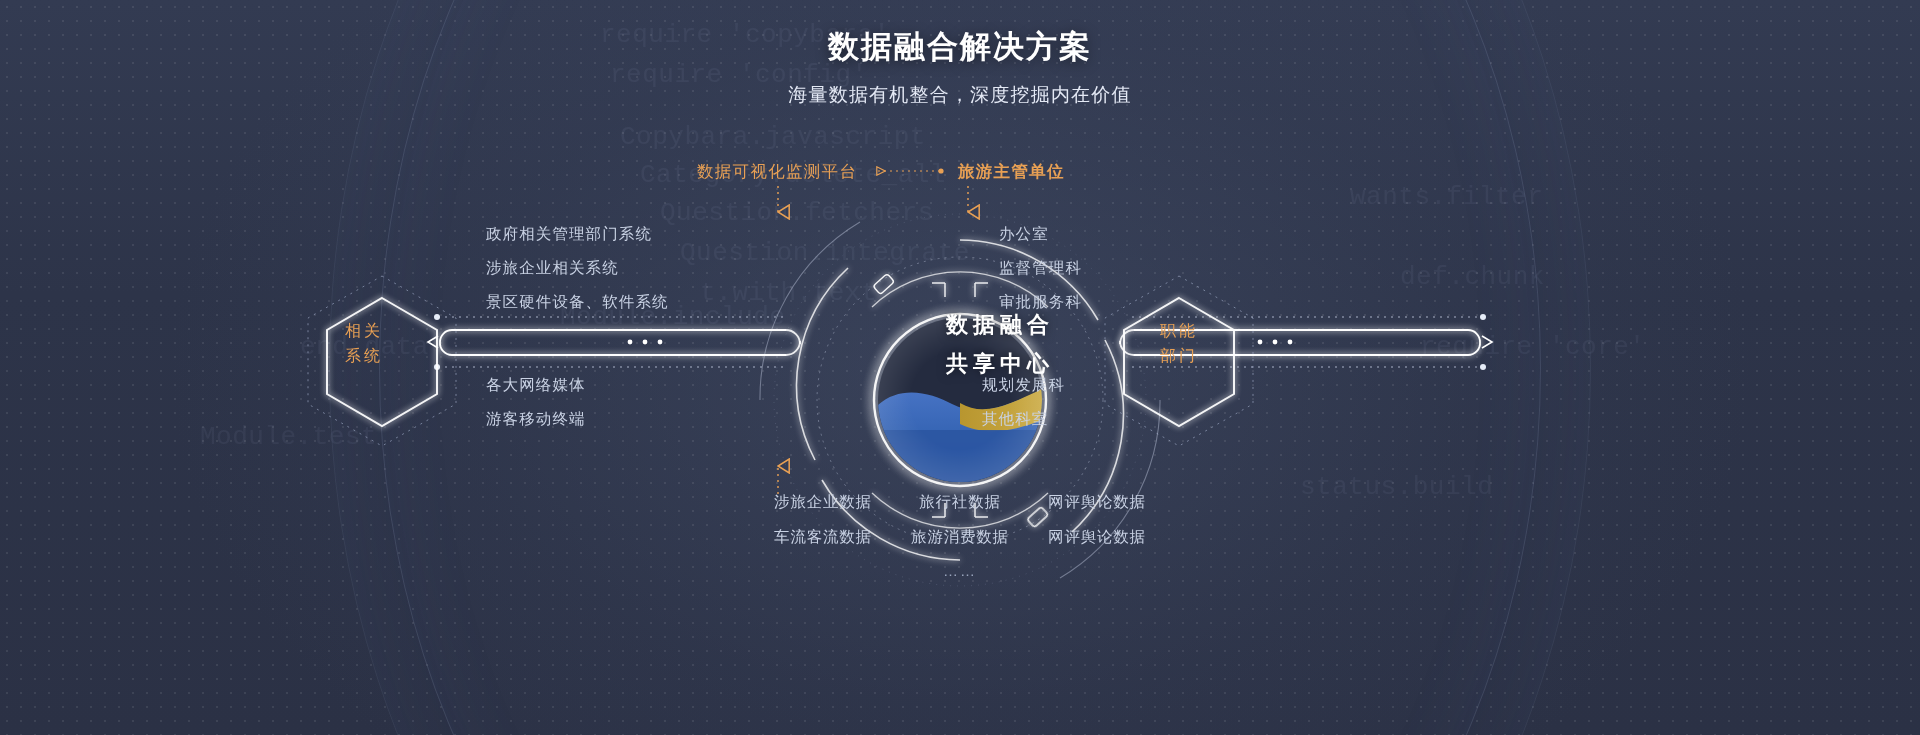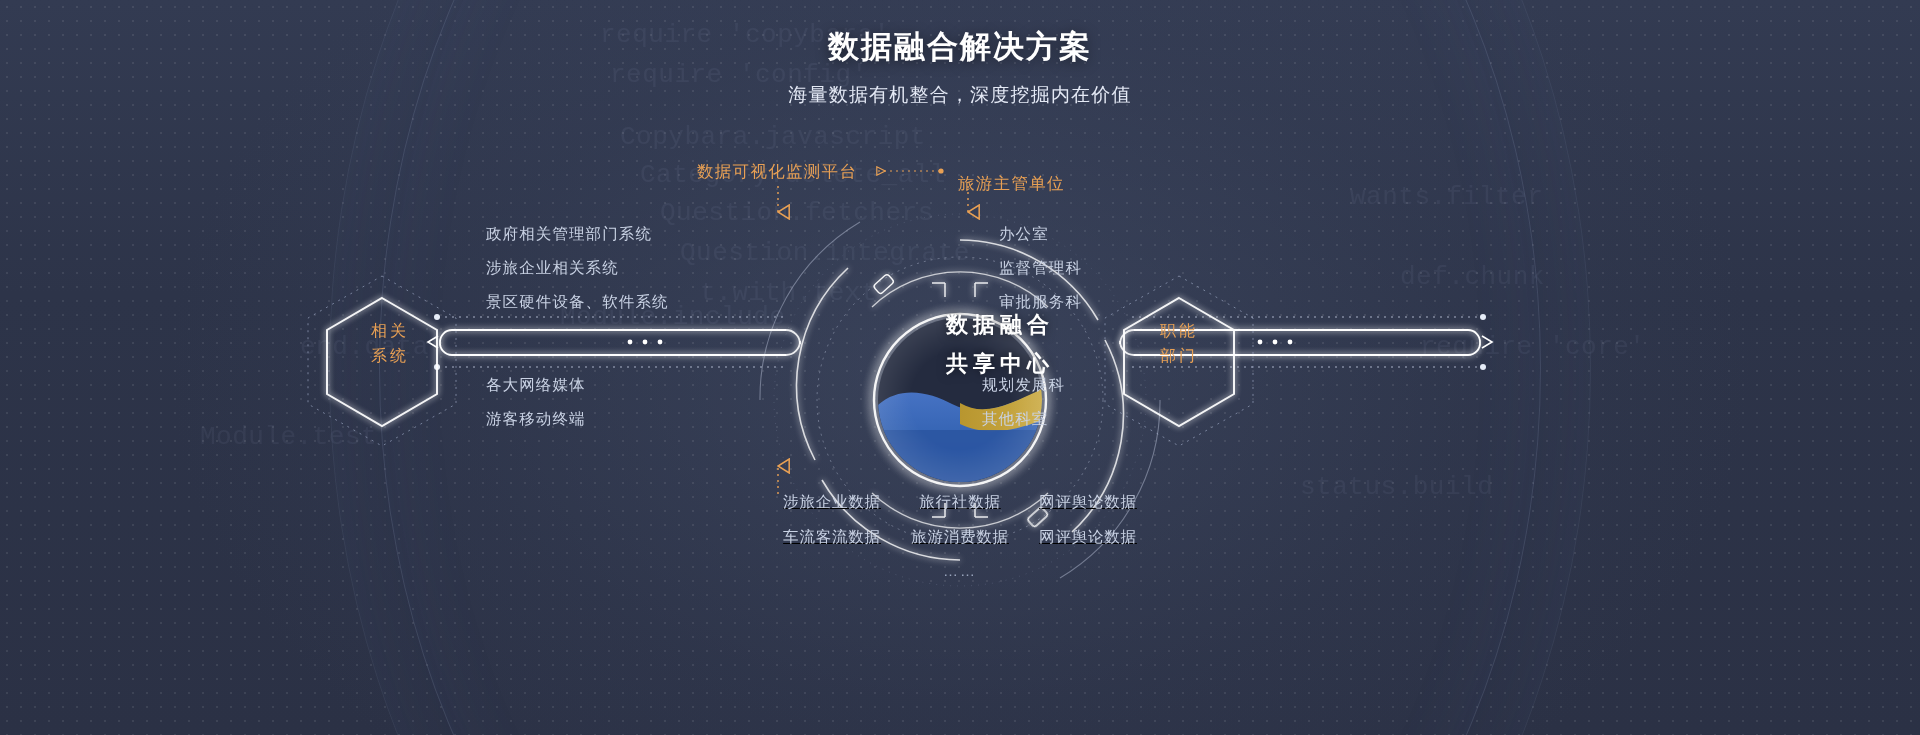"旅游主管单位" #lblGov { font-weight: none -> bold; top: 12px -> 0 }
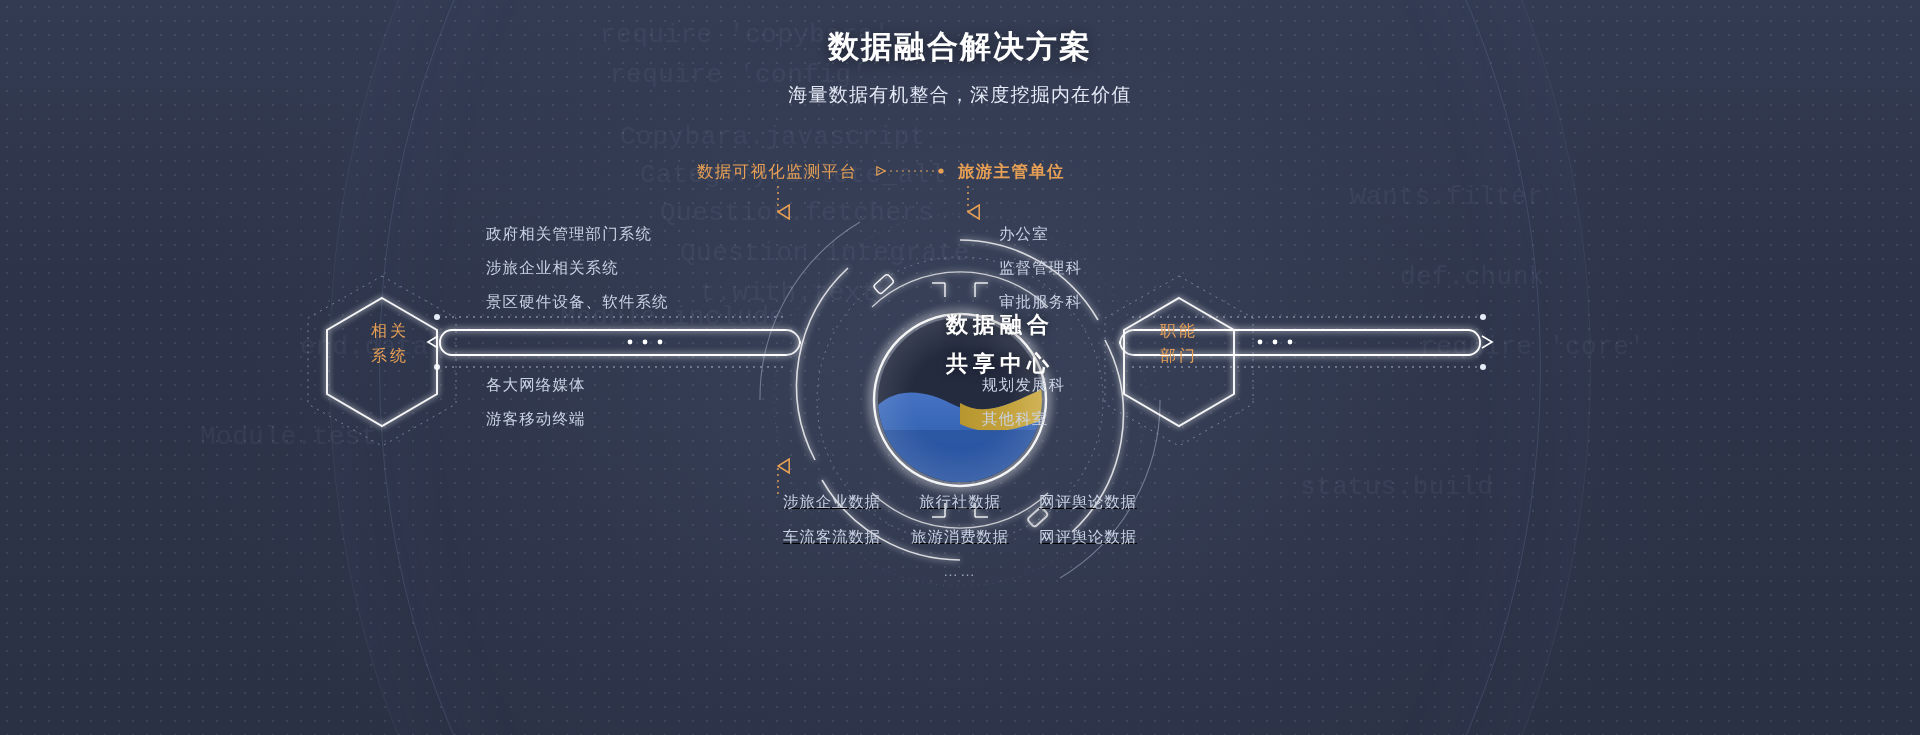"相关" #hexLblL { left: 346px -> 320px }
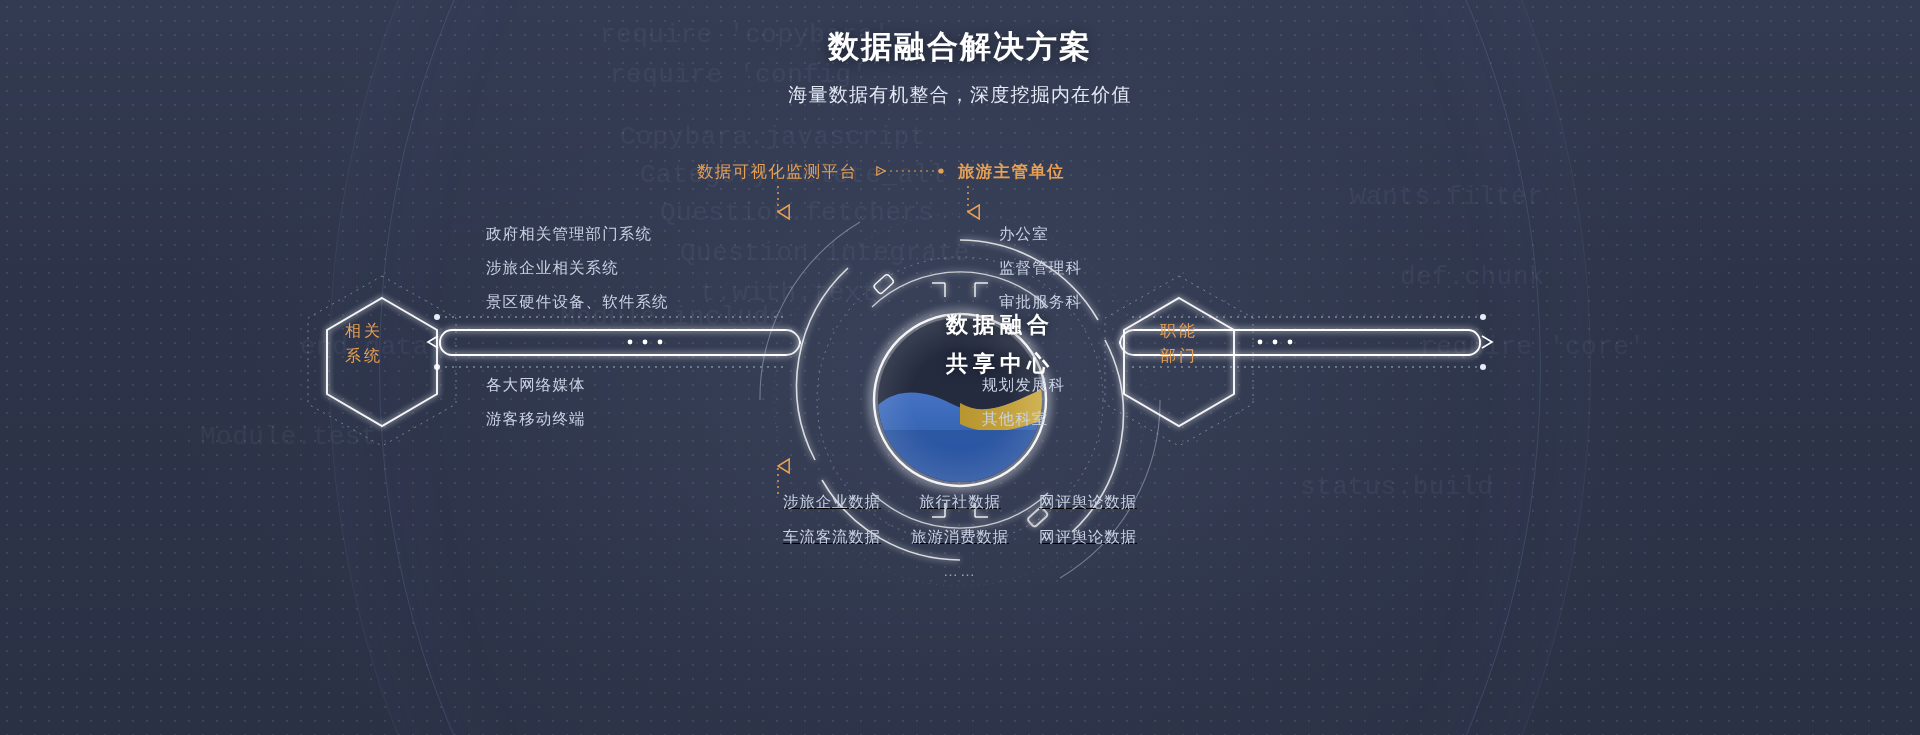"涉旅企业数据" #bottomGrid .brow { gap: 4px -> 13px; text-decoration: underline -> none }
